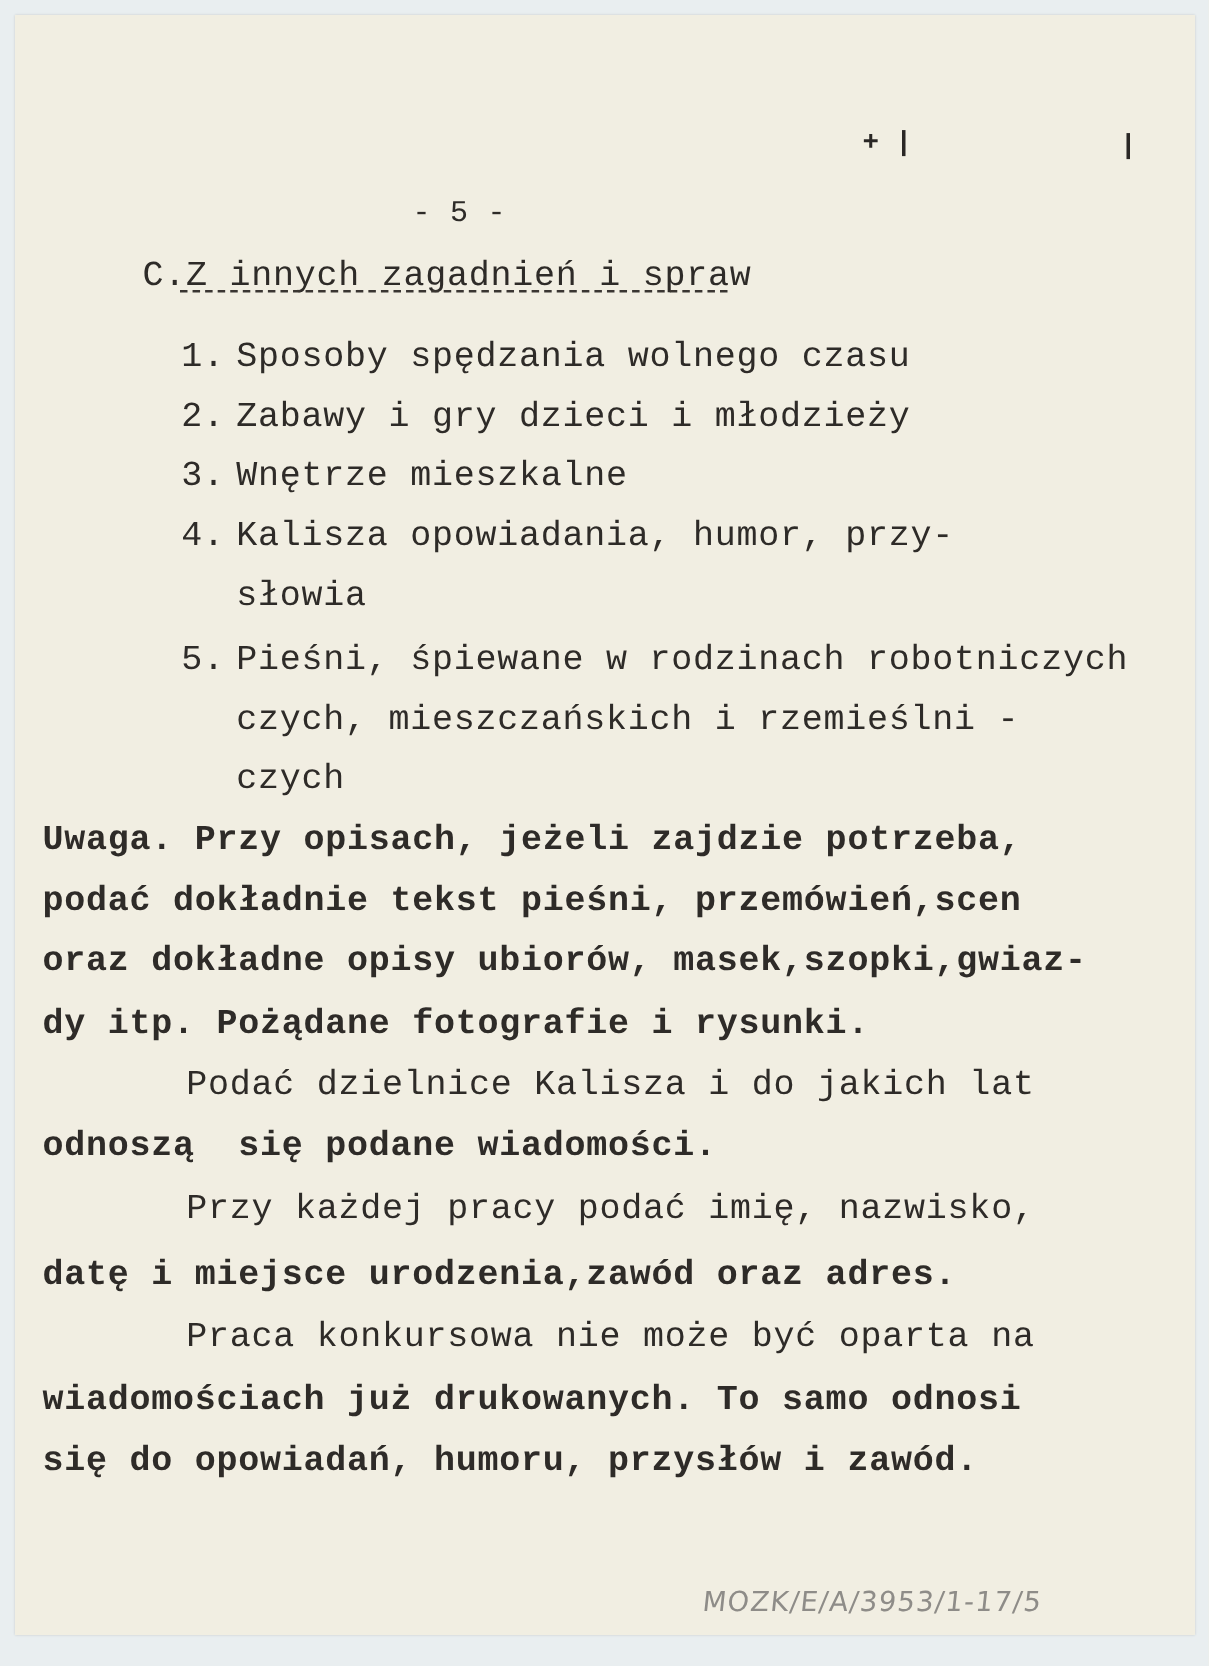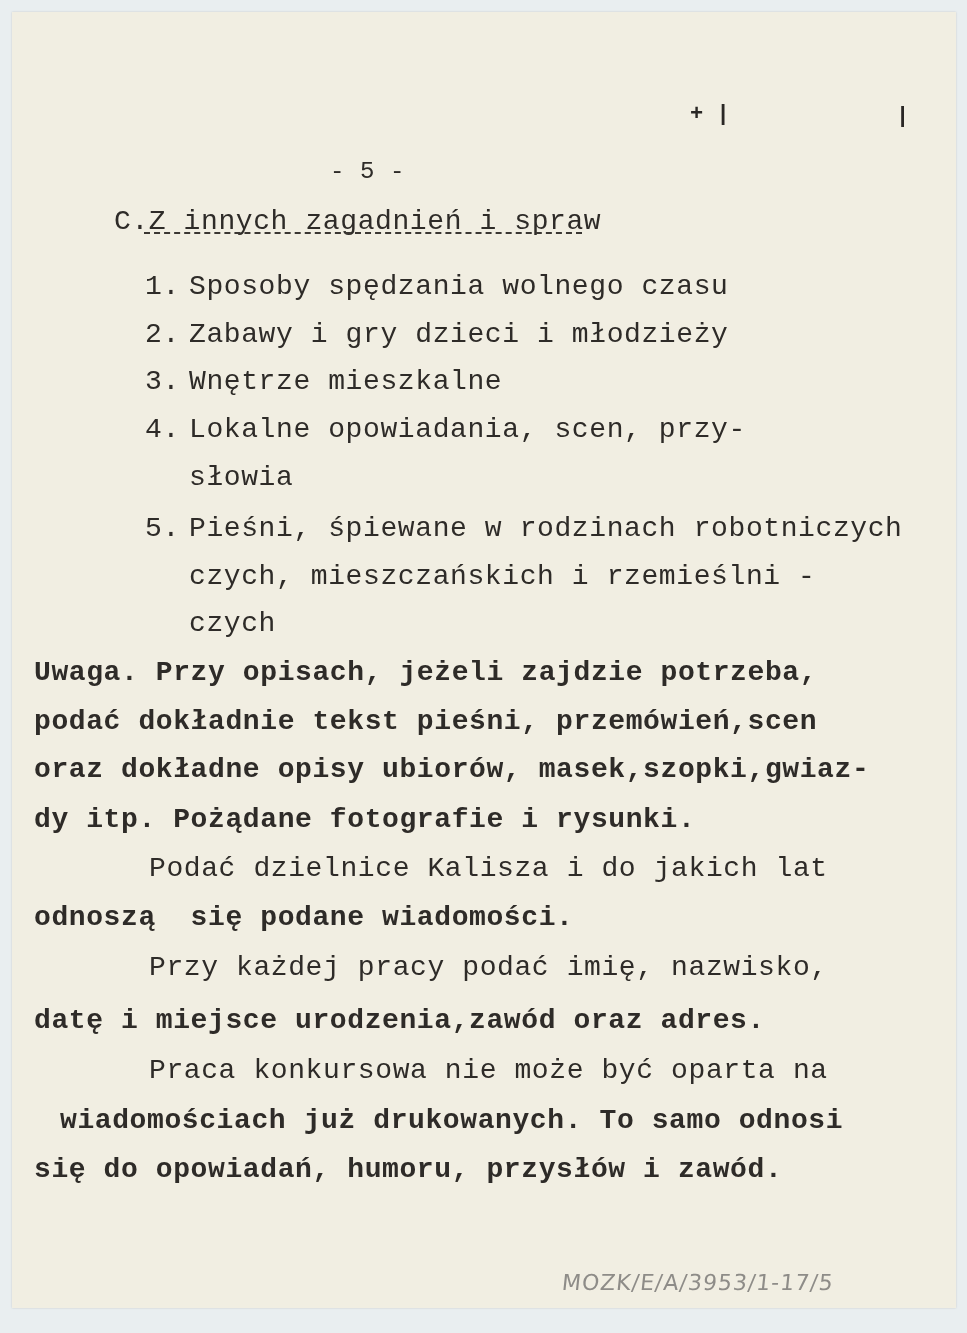"Lokalne opowiadania, scen, przy-" span.txt { text: Lokalne opowiadania, scen -> Kalisza opowiadania, humor }
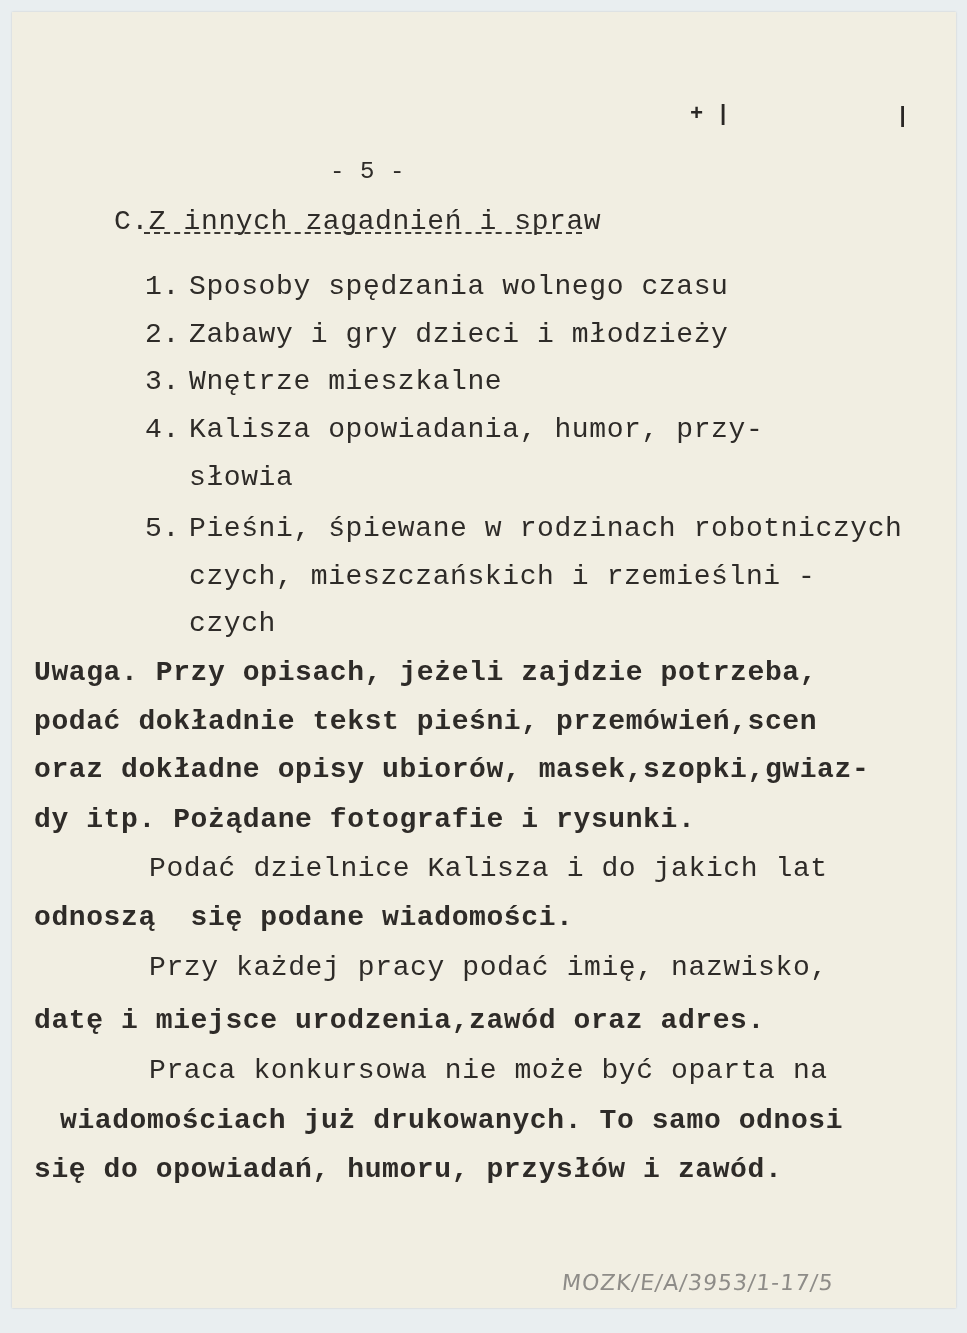"wiadomościach już drukowanych. To samo" span.txt { margin-left: 26px -> none }
